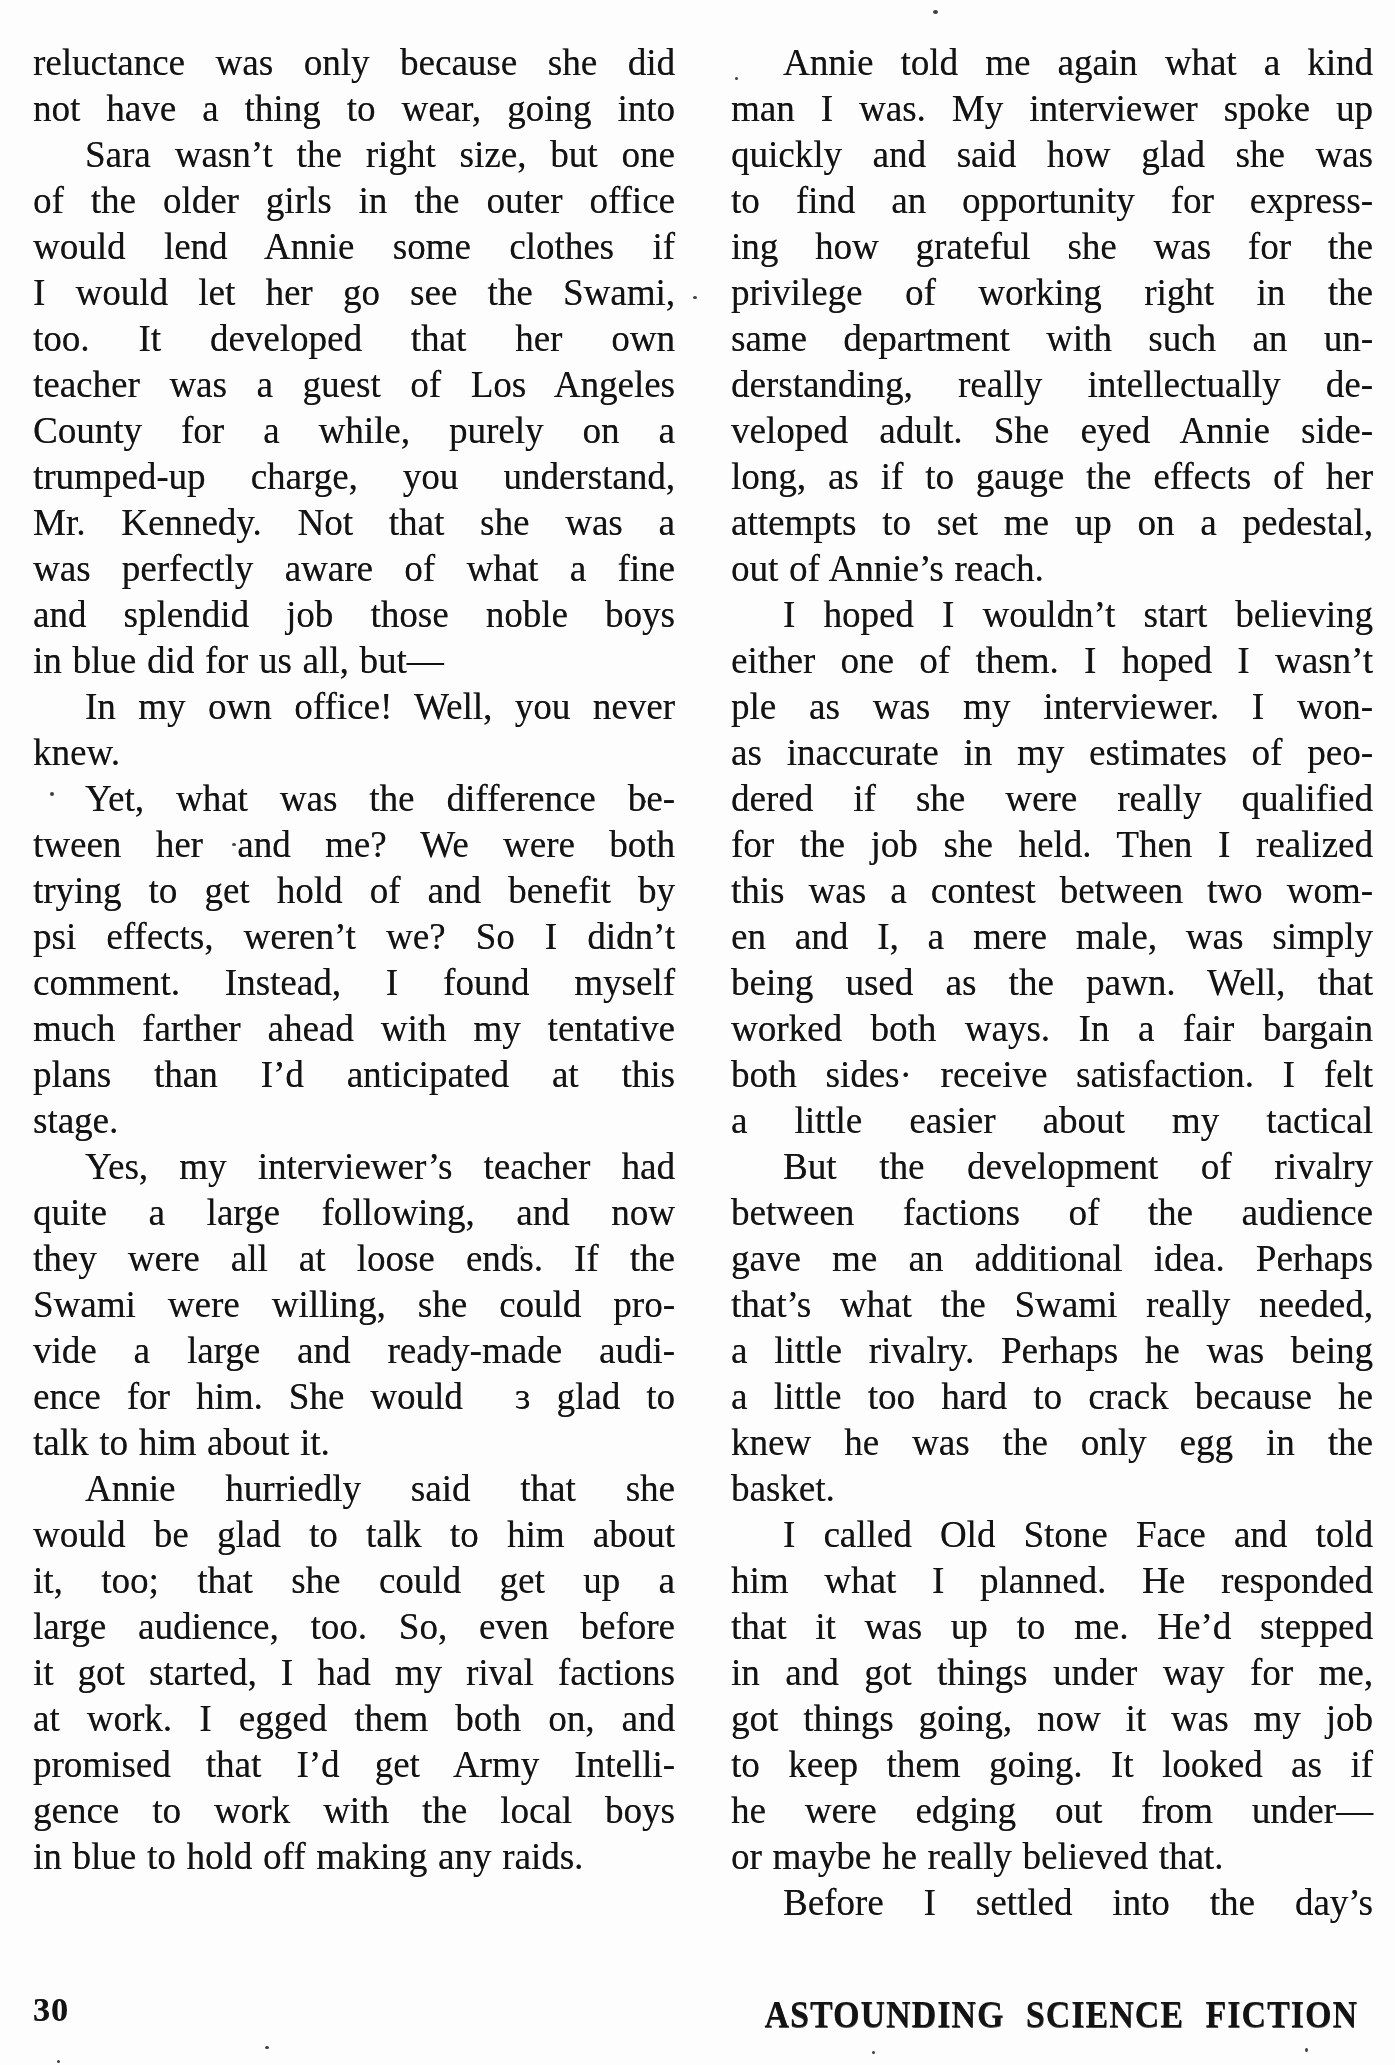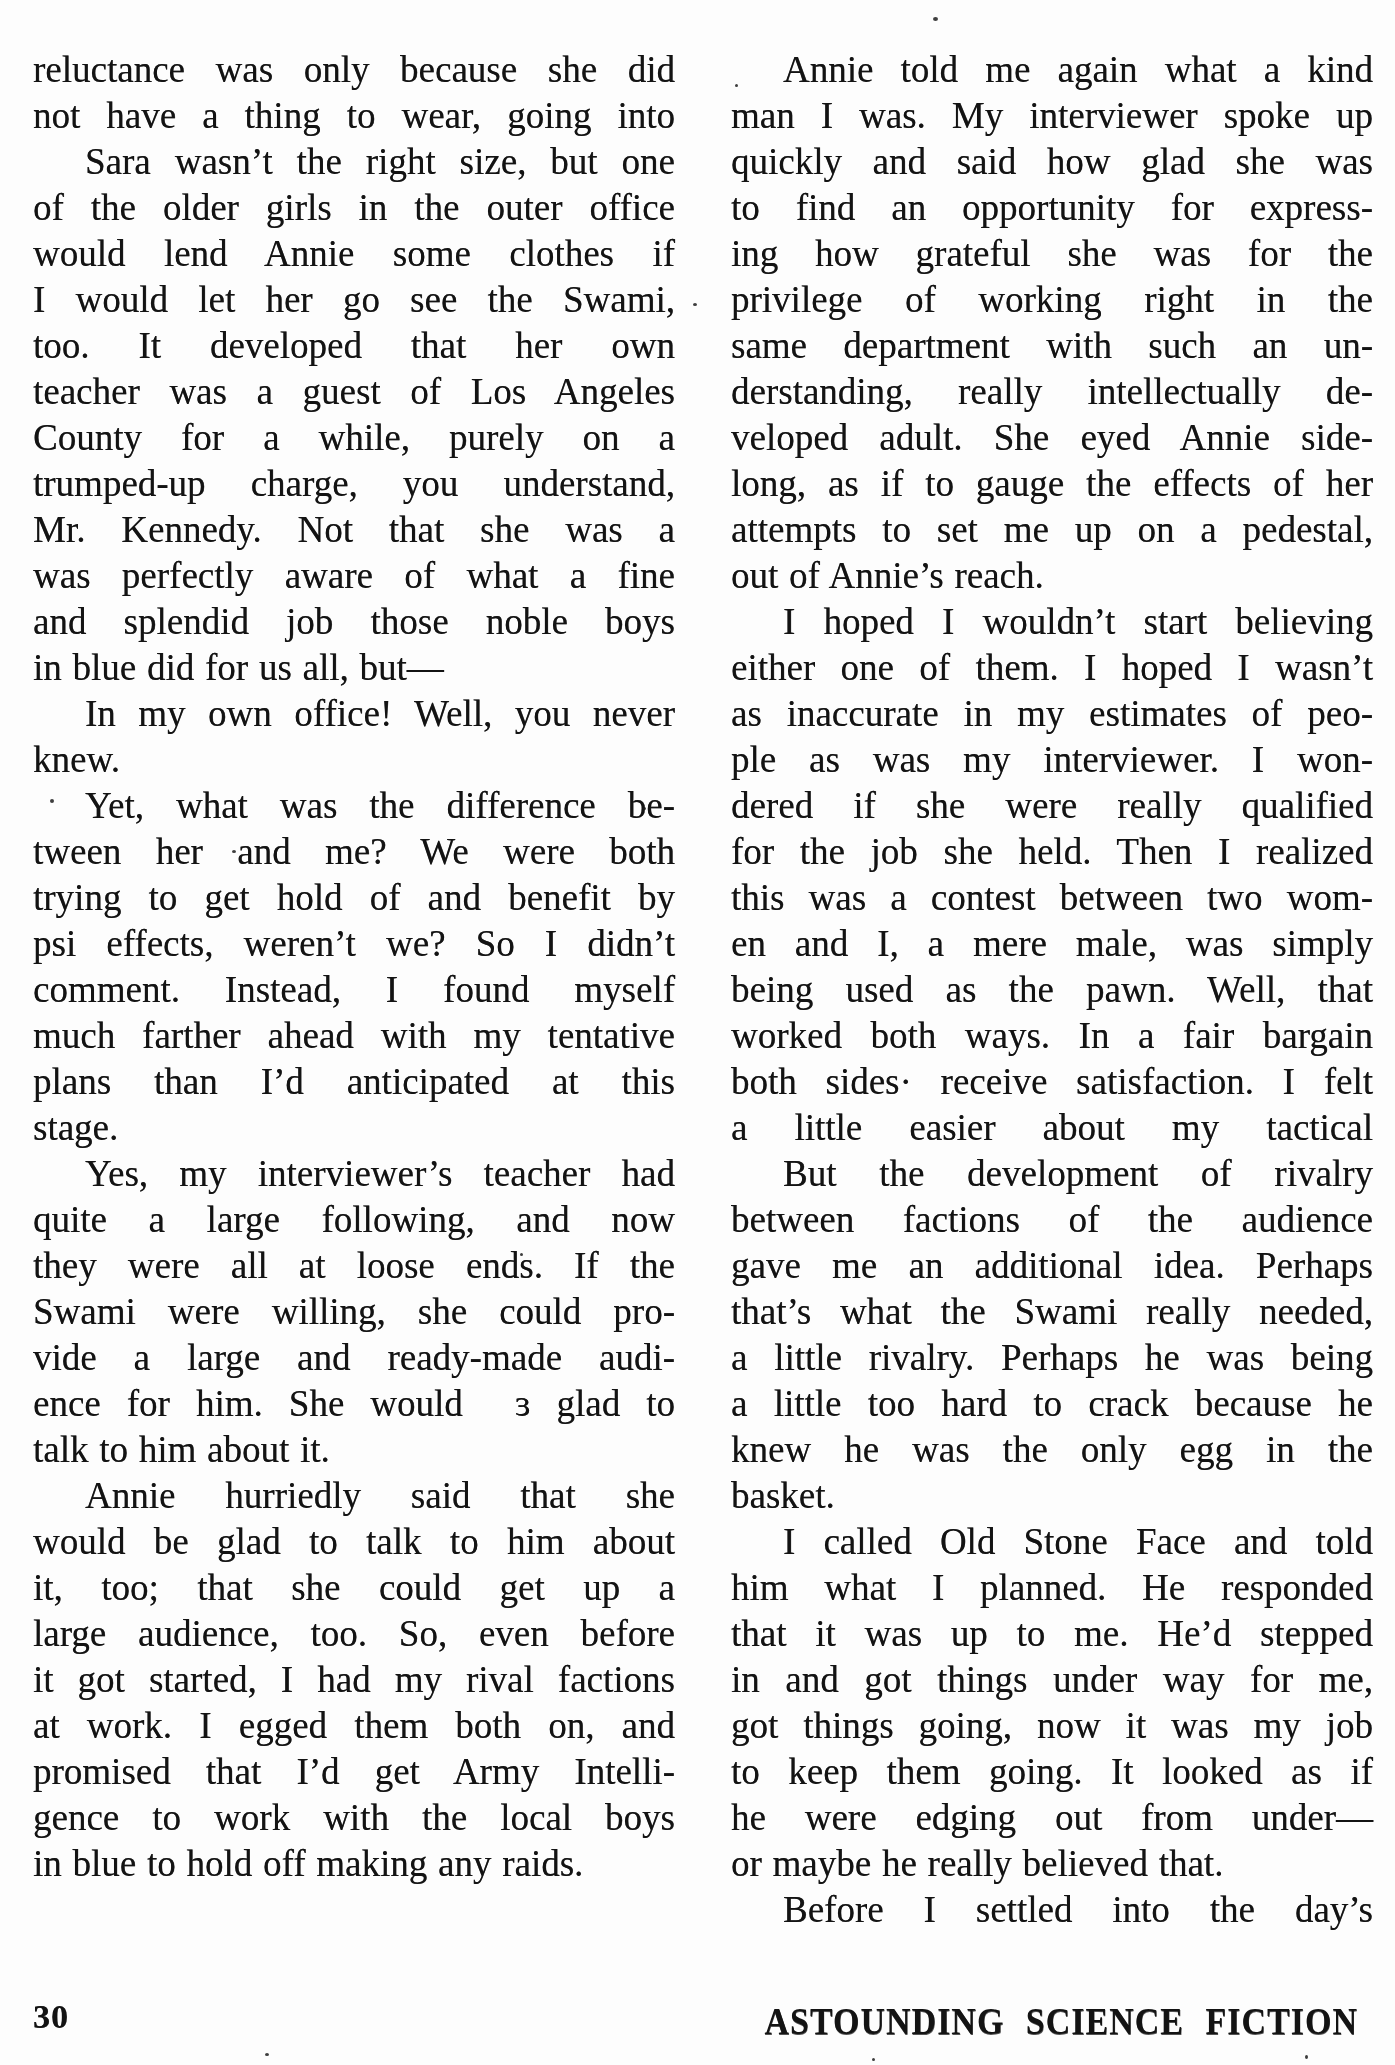"reluctance was only because she" .page { margin-top: 7px -> none }
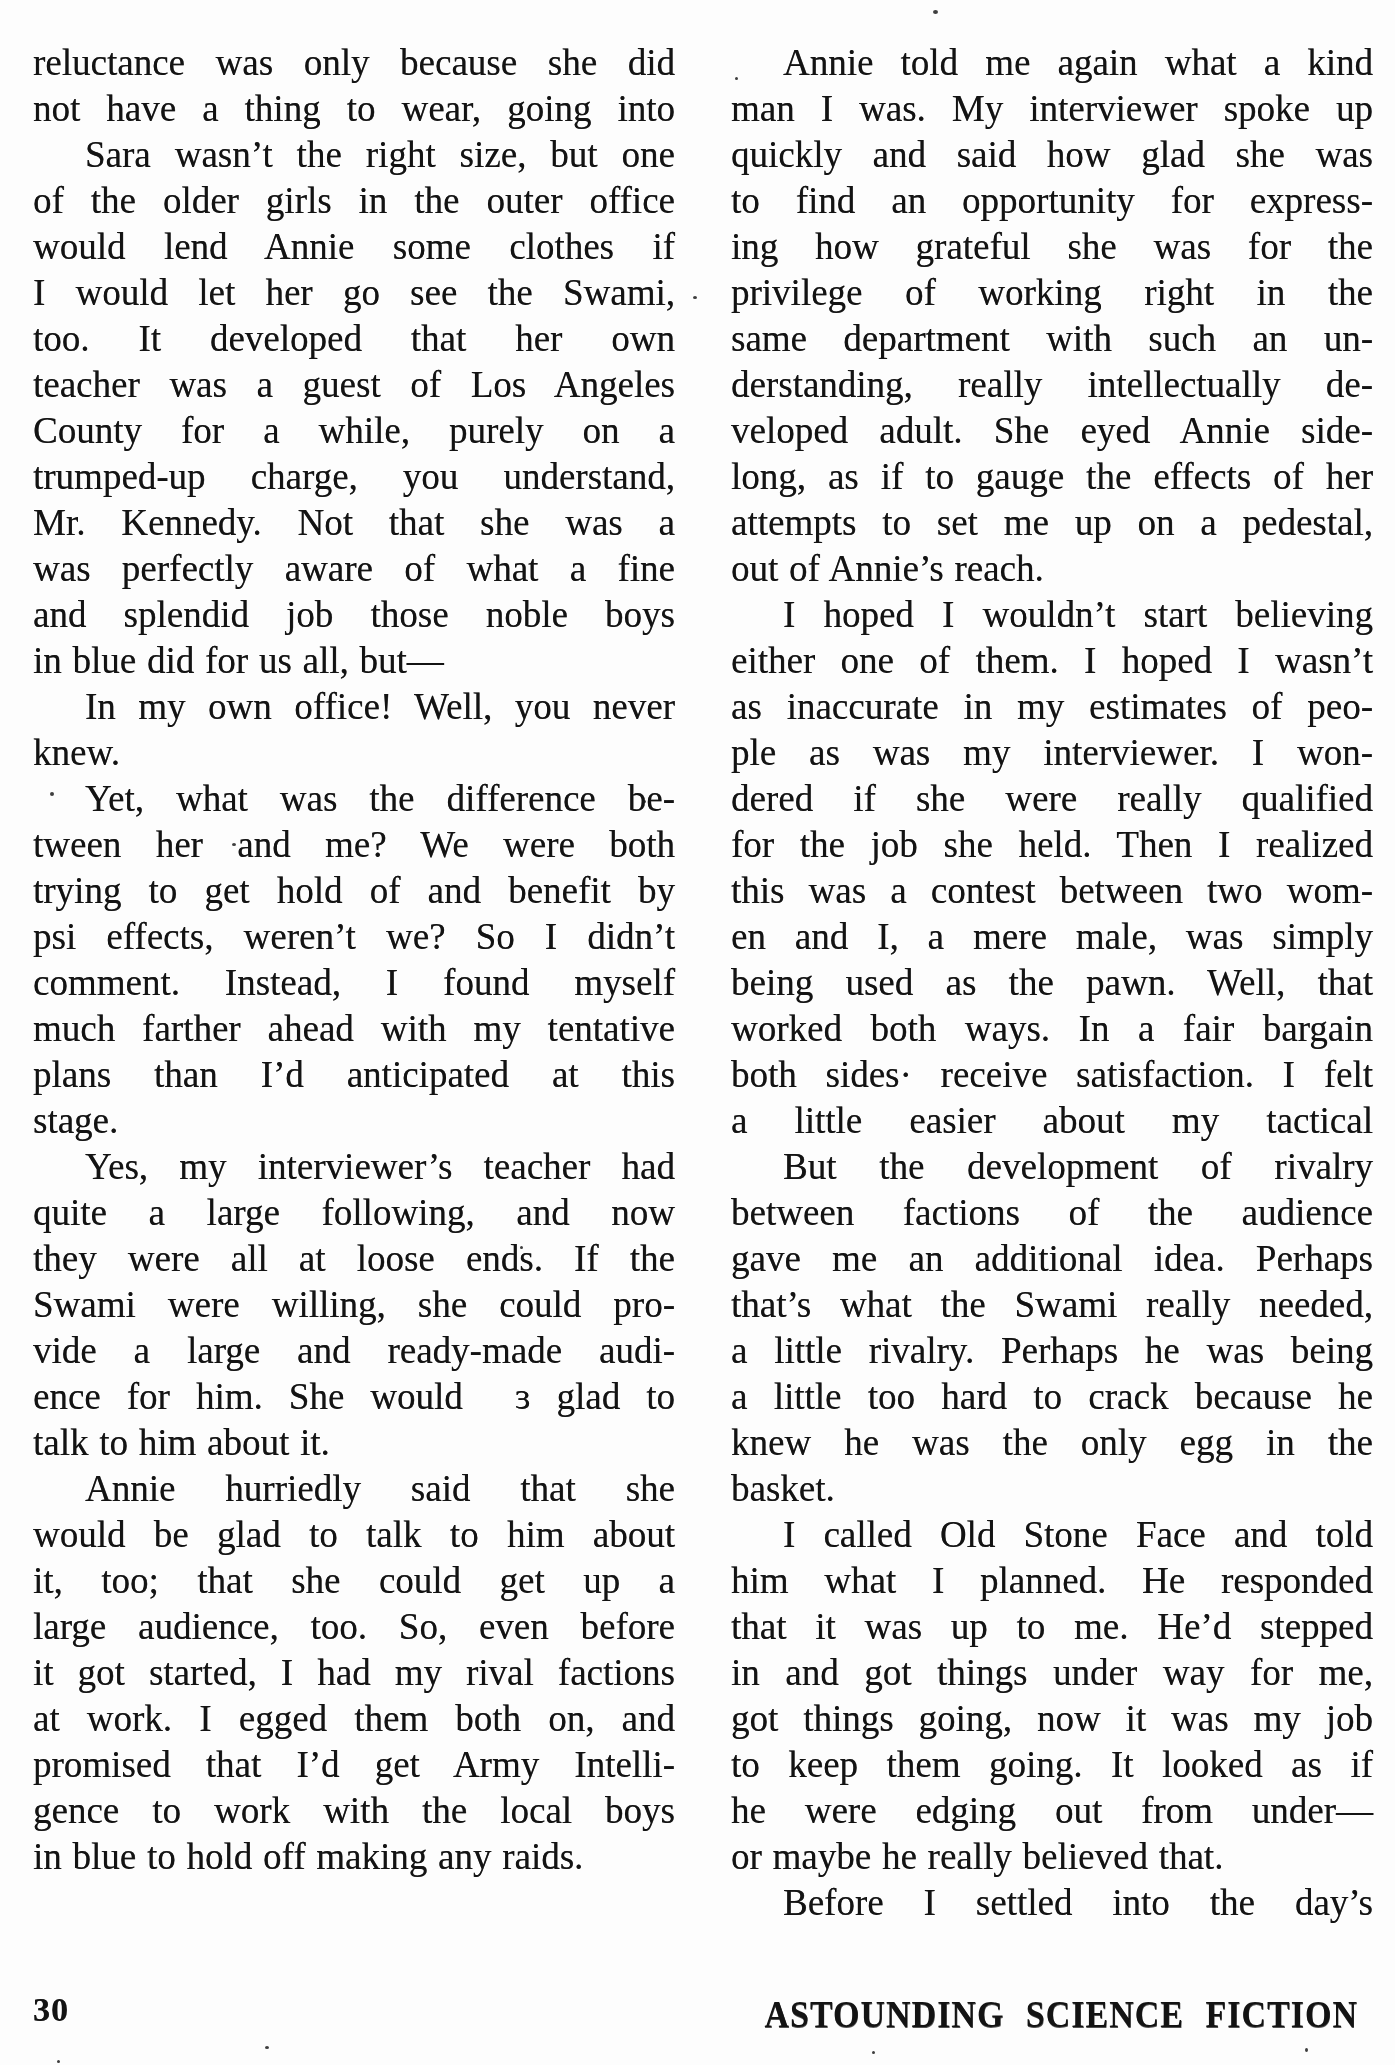"as inaccurate in my estimates" div.line { order: before "ple as was my interviewer." -> after "ple as was my interviewer." }
